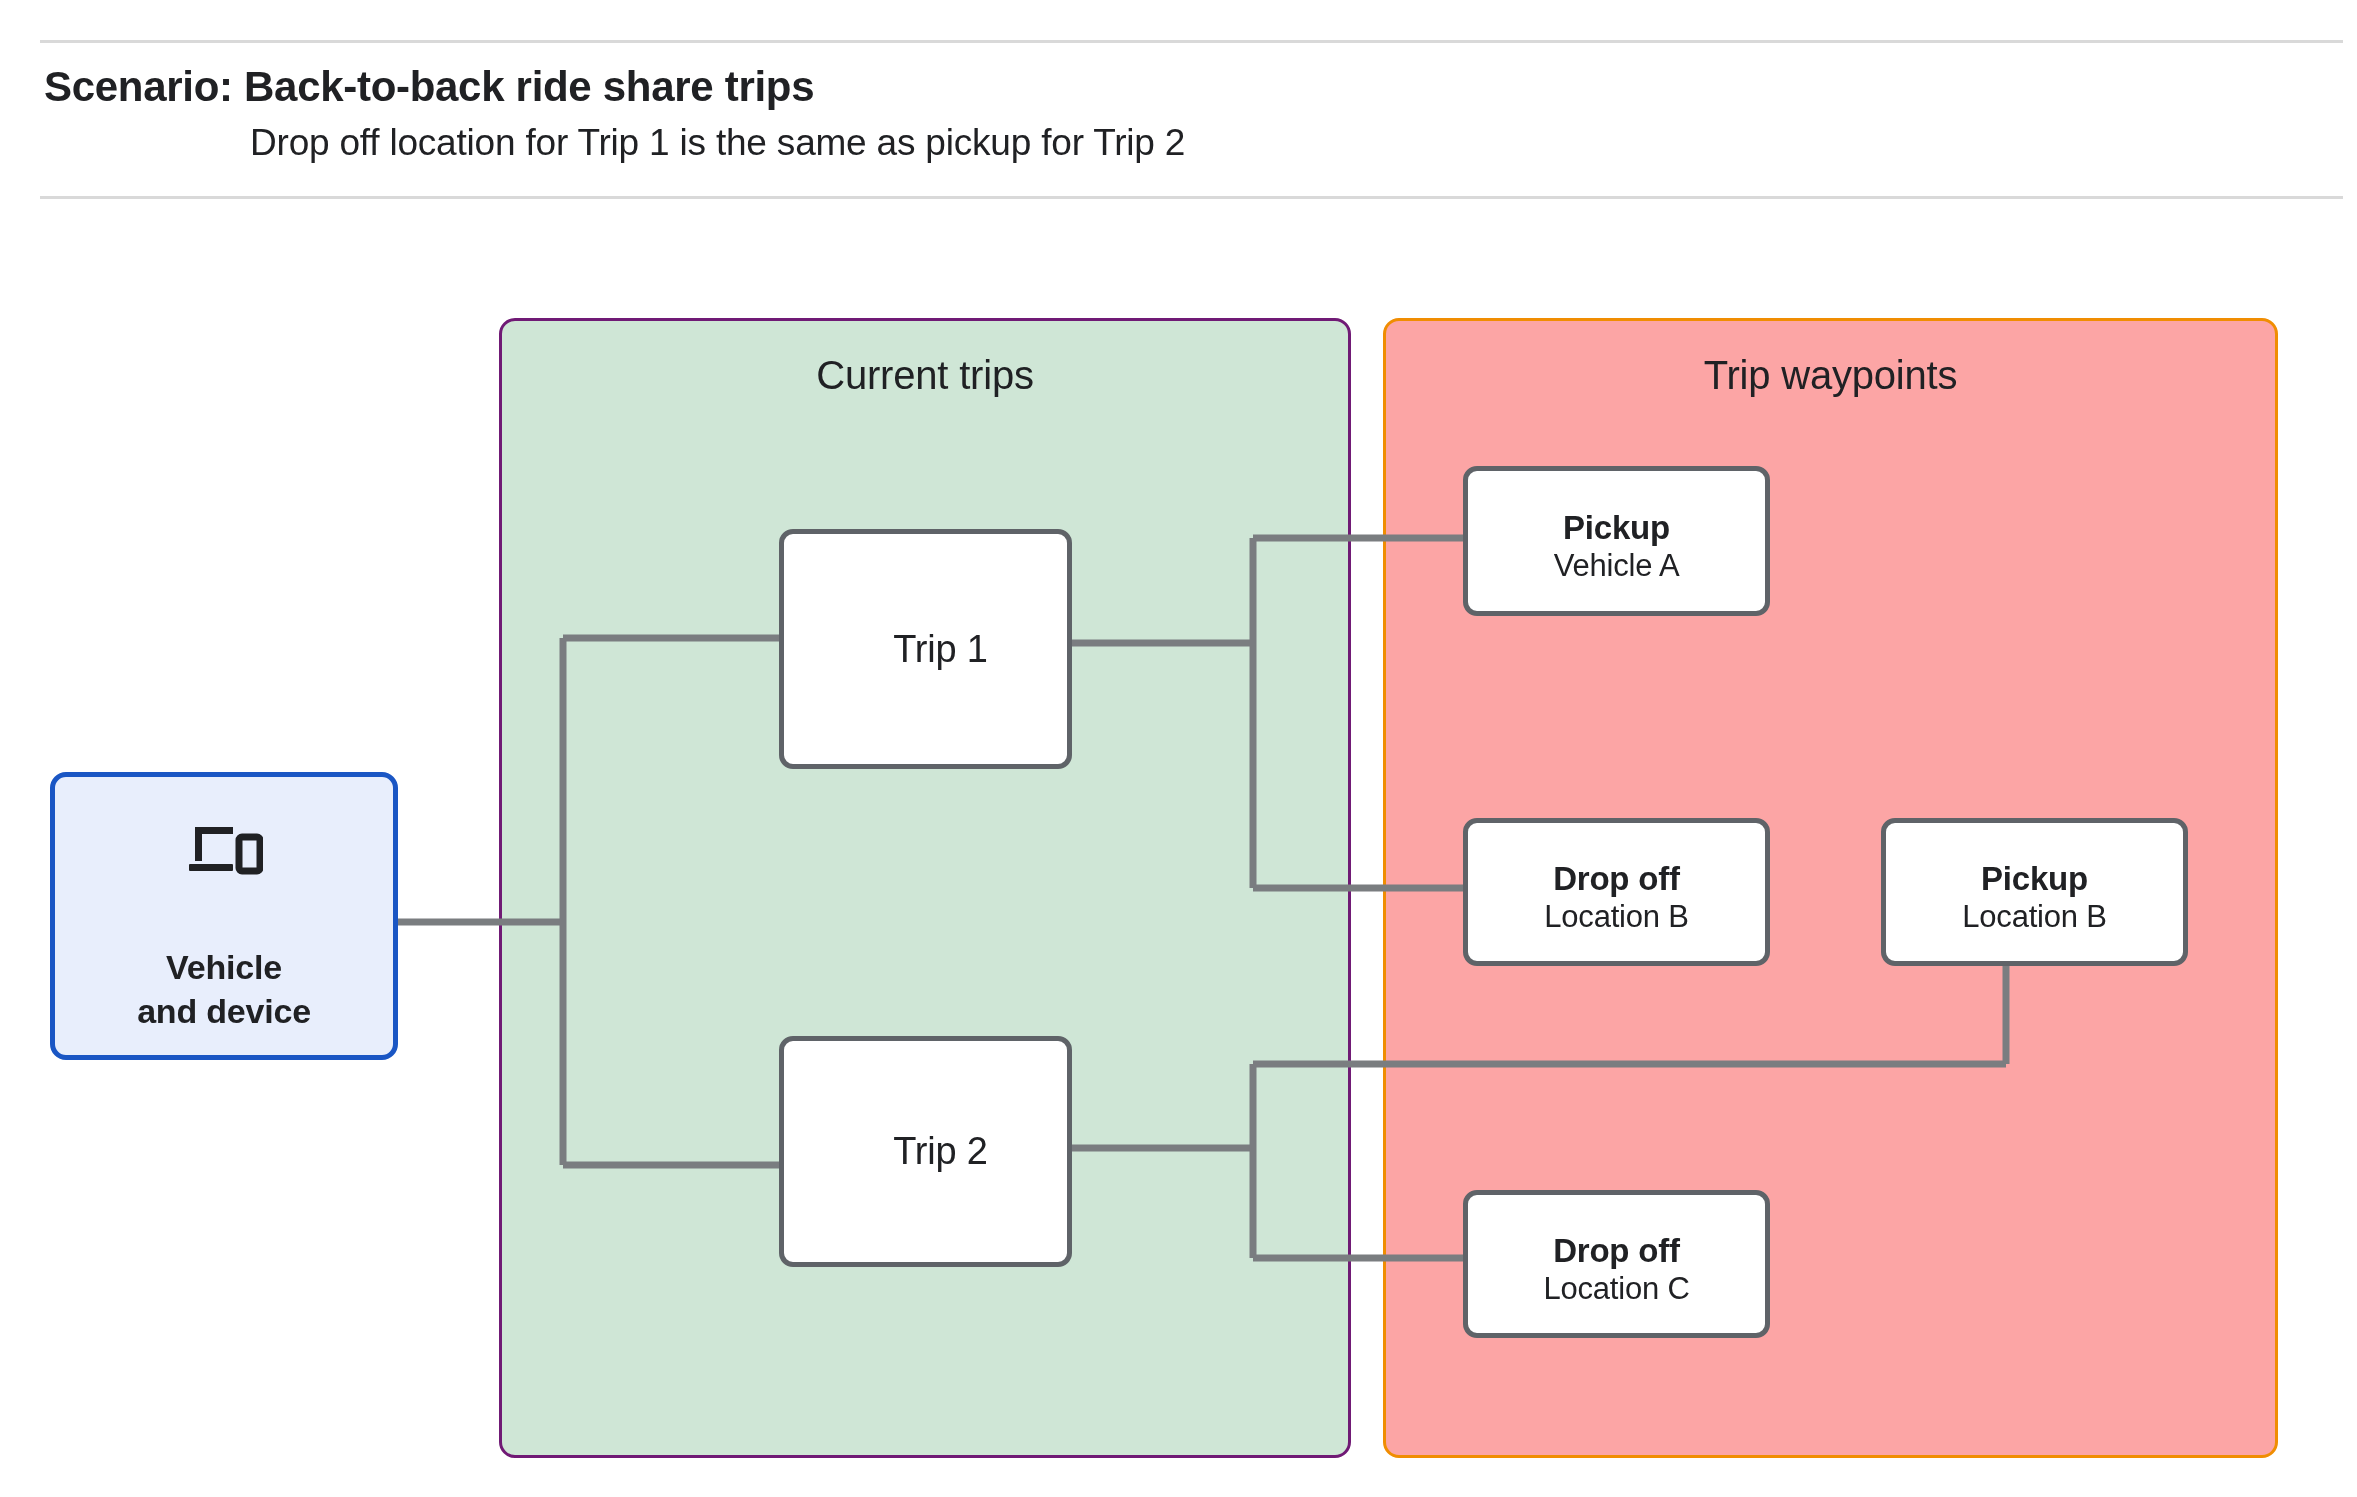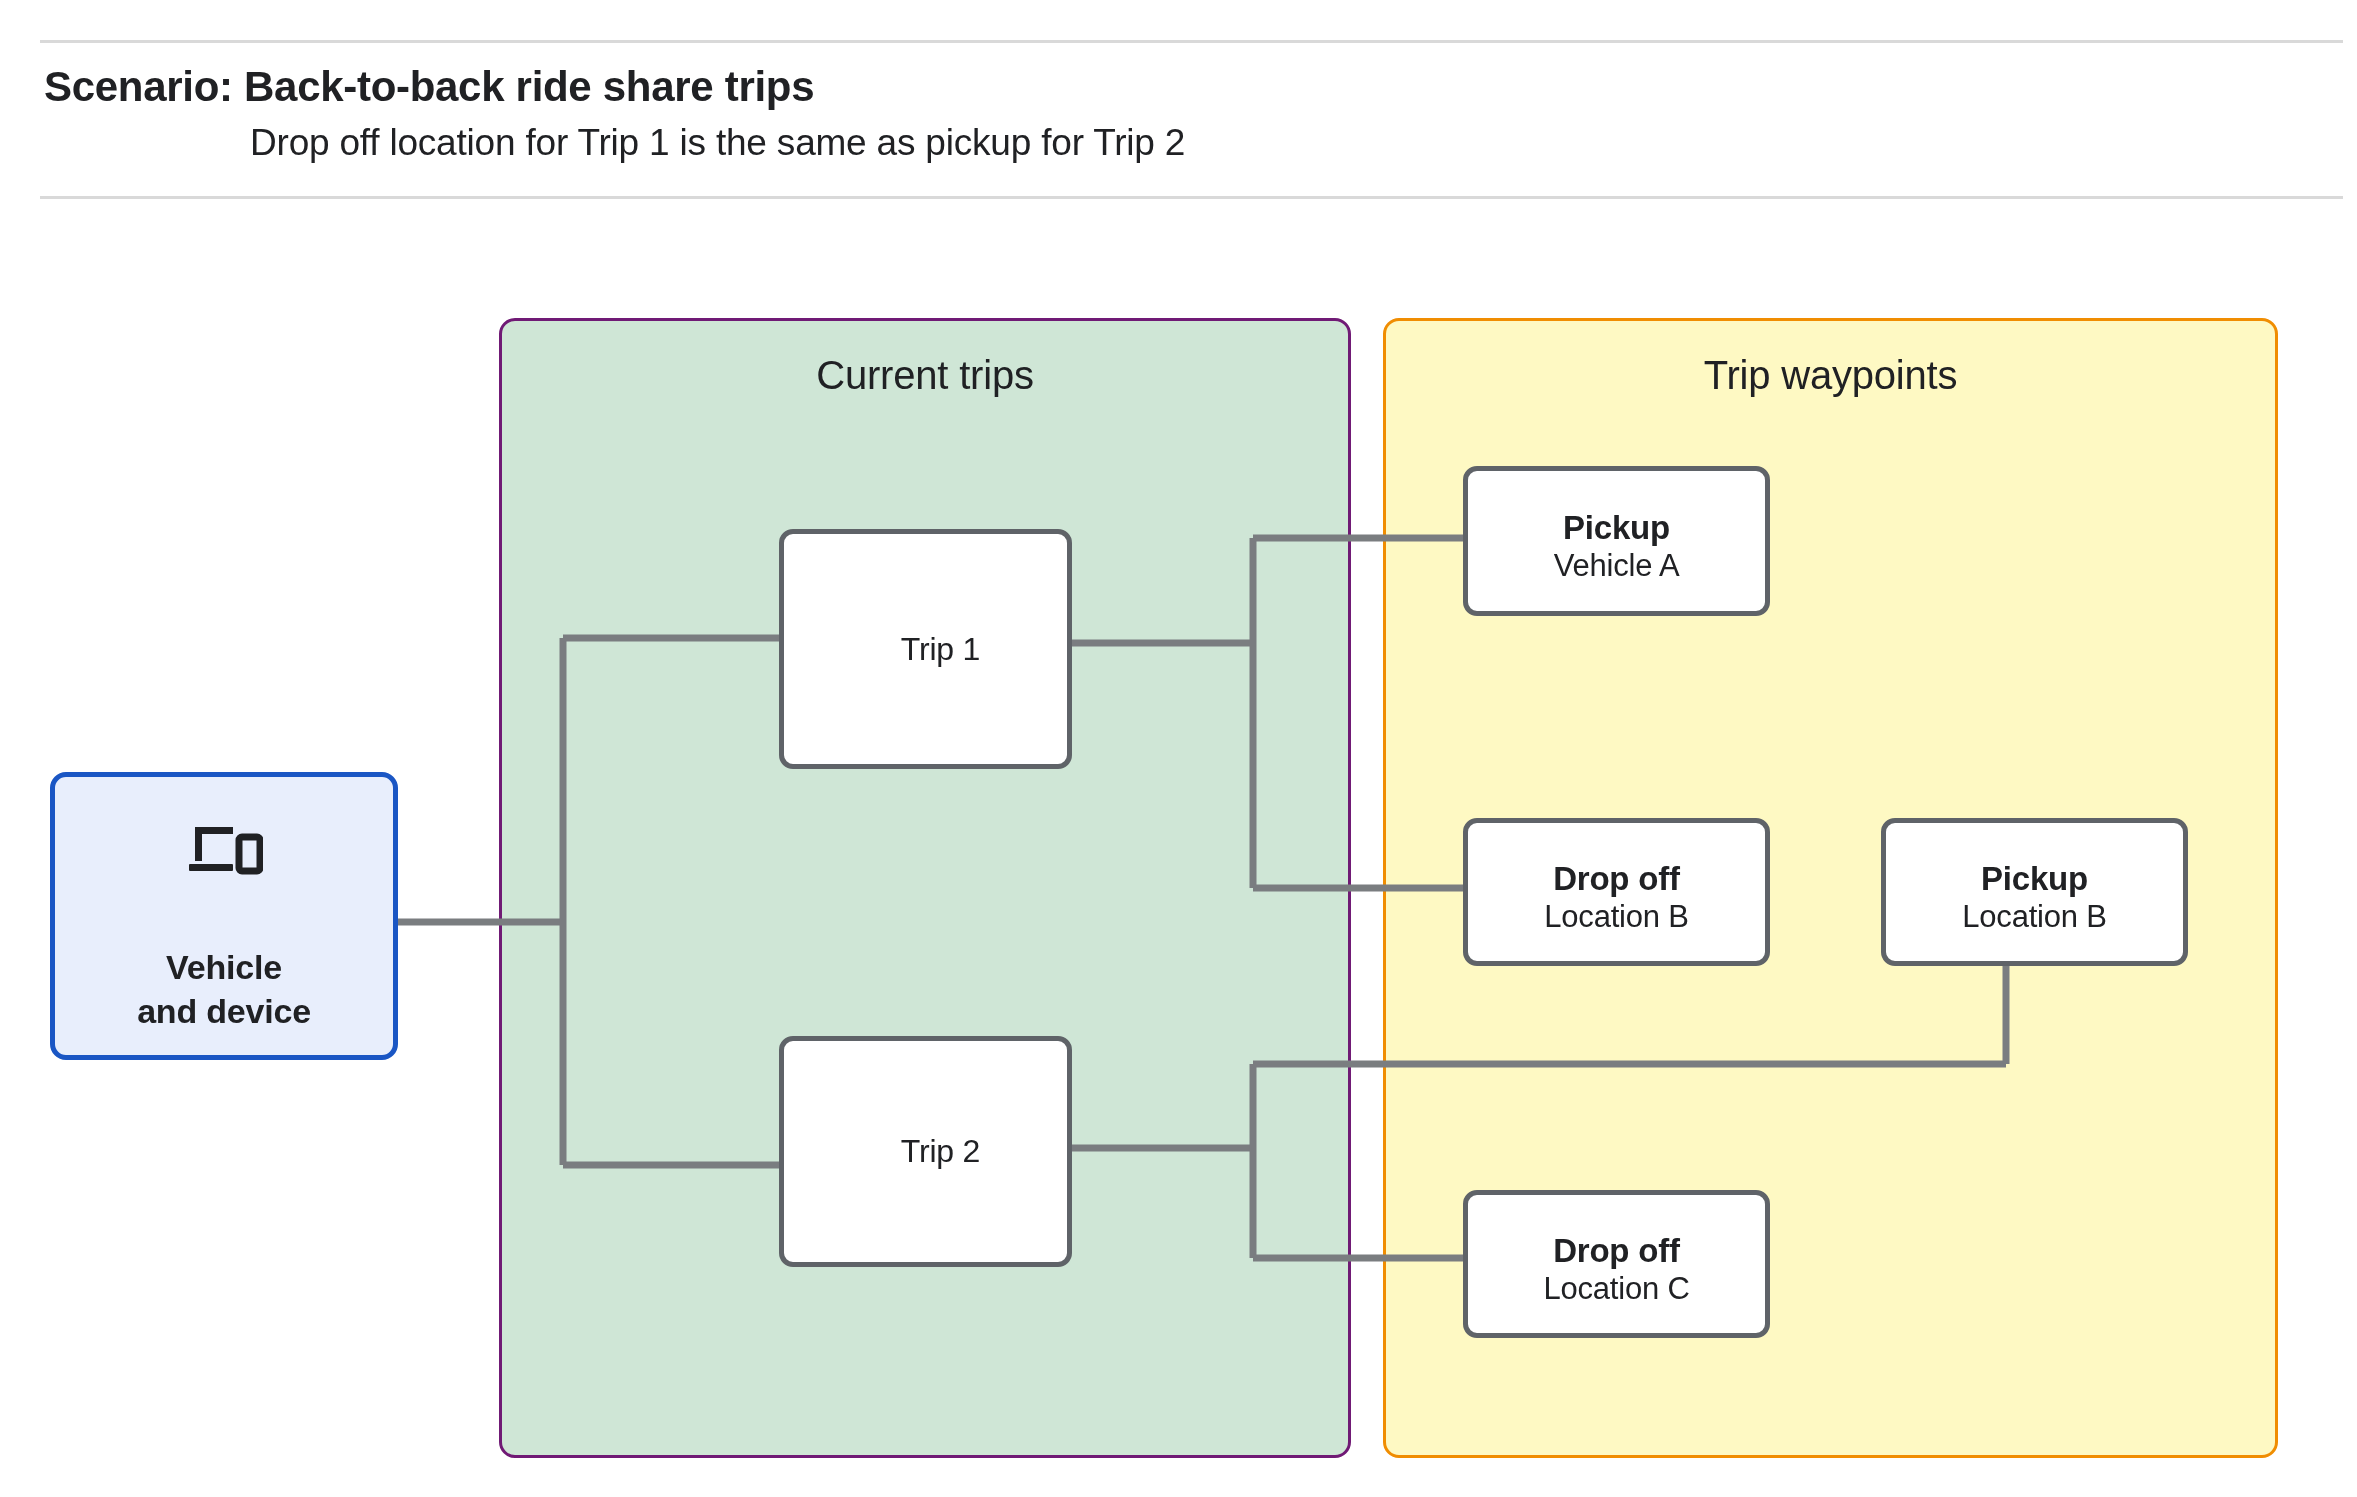"Trip waypoints" #panel-trip-waypoints { background: #fef9c3 -> #fca5a5 }
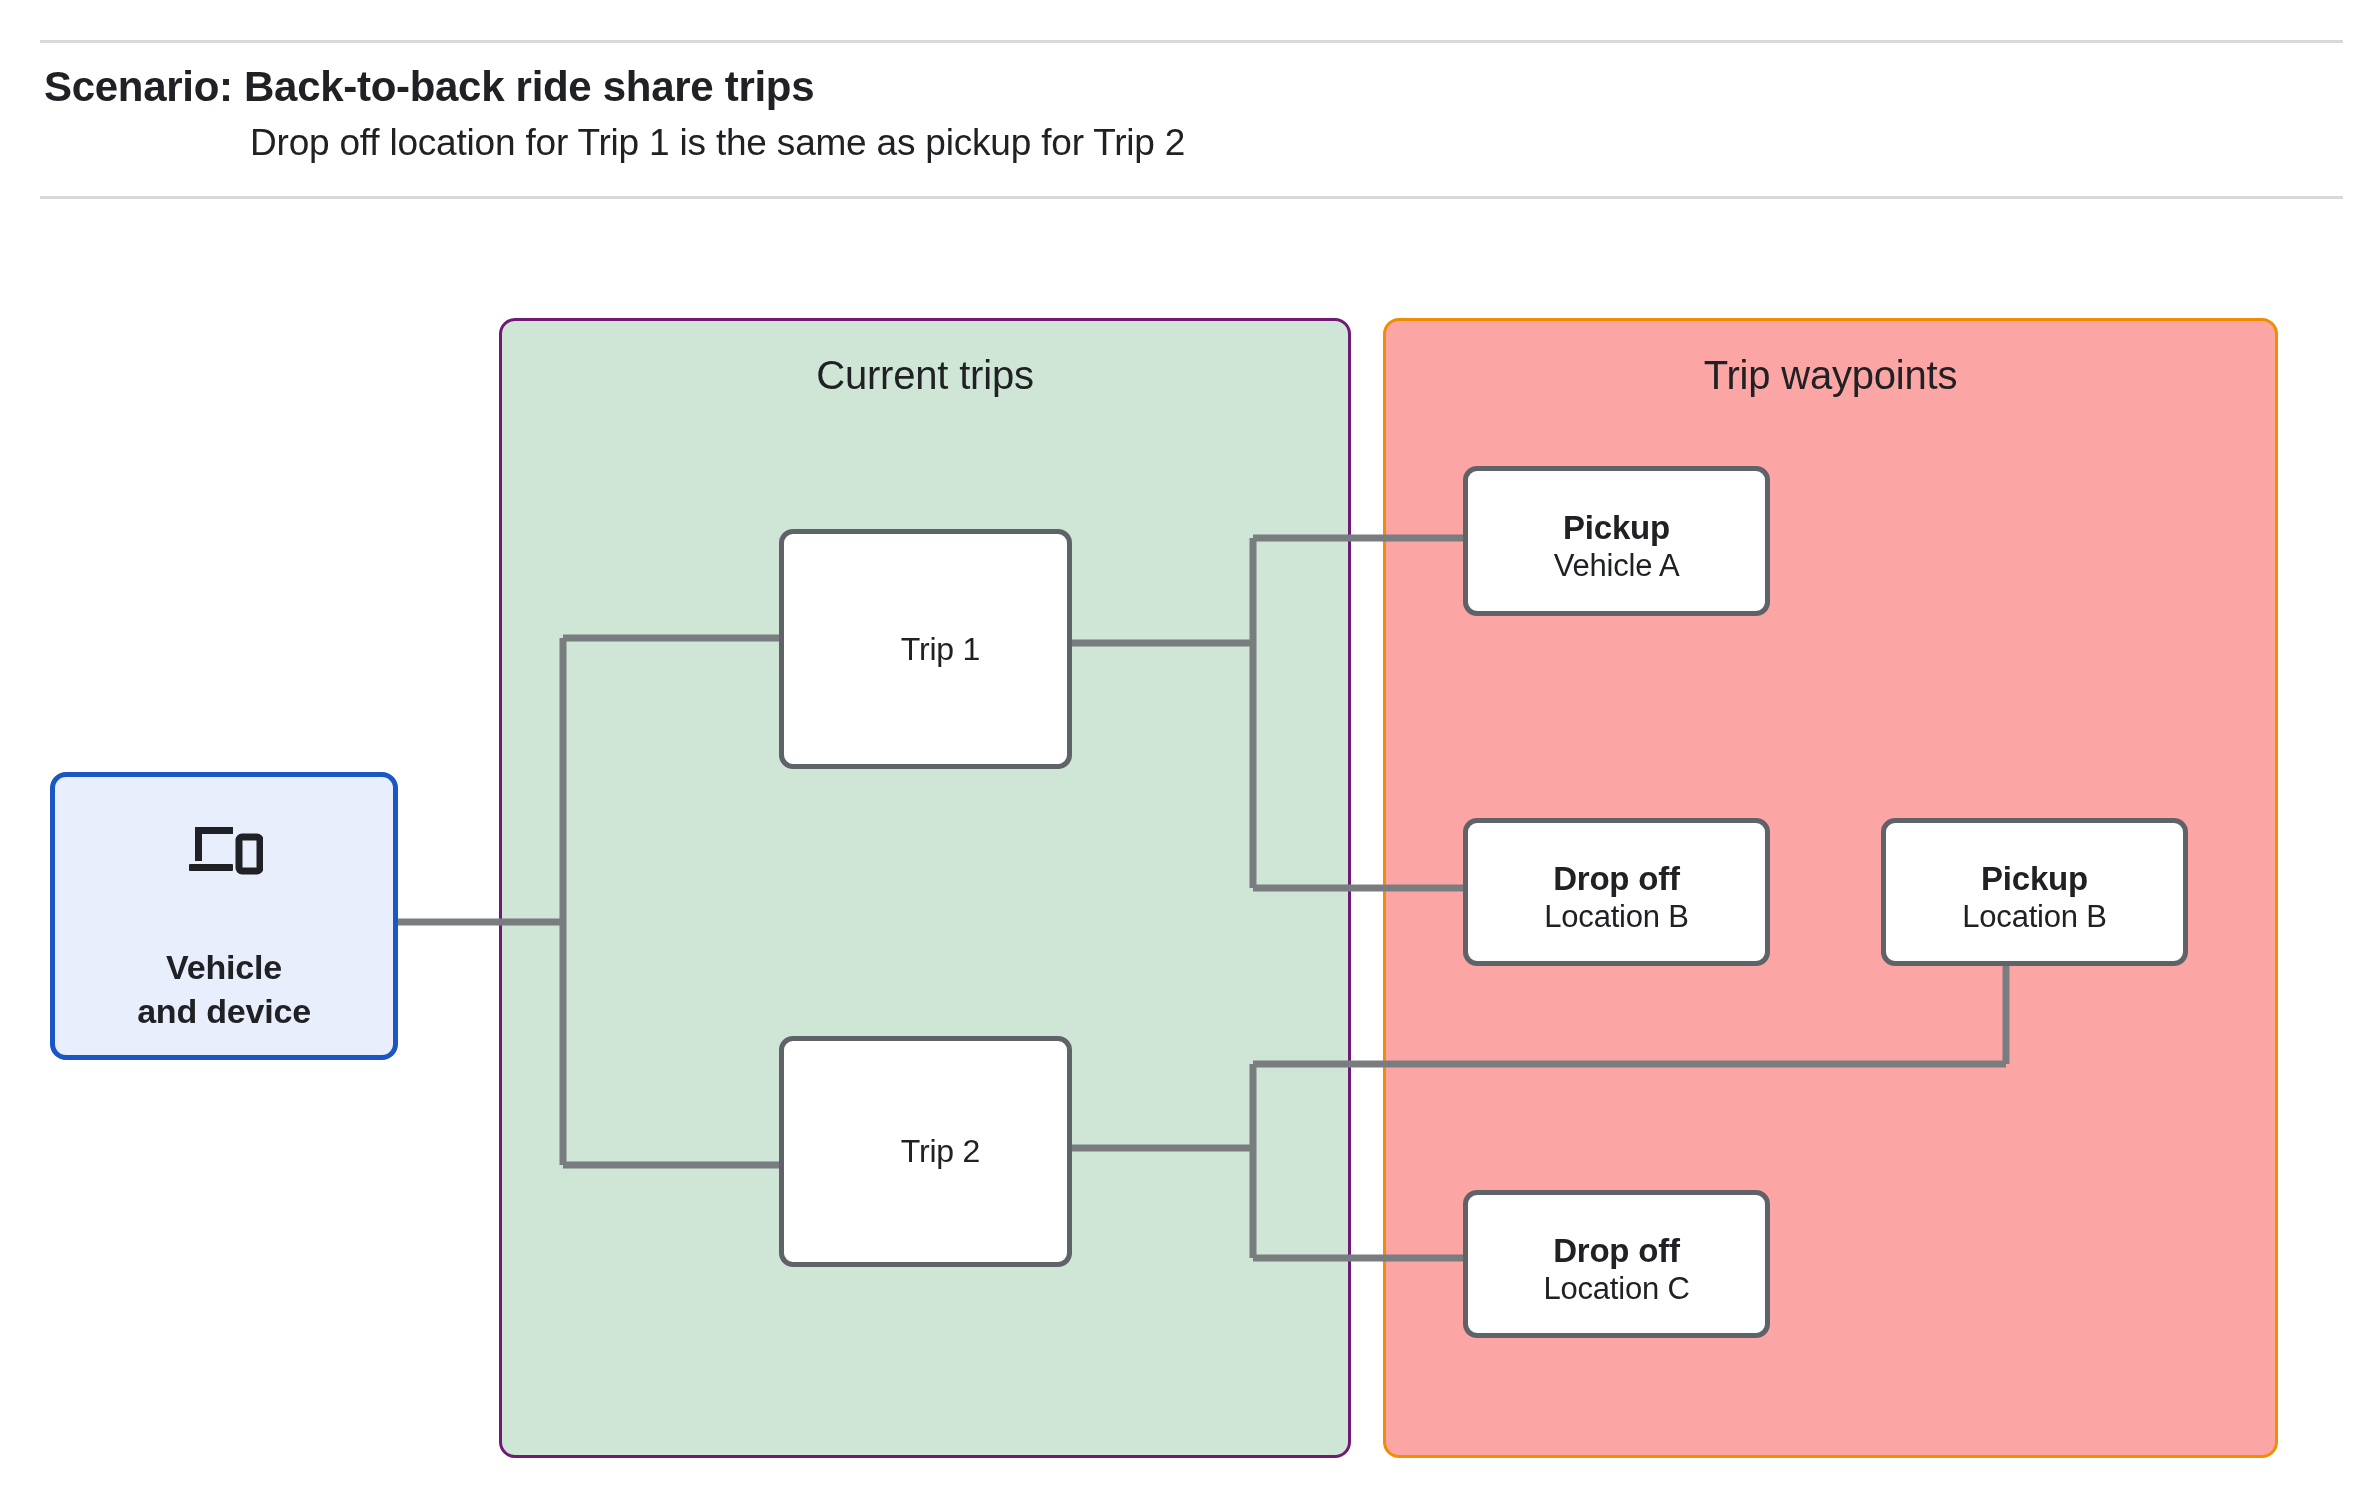"Trip 1" .node-trip { font-size: 32px -> 38px }
